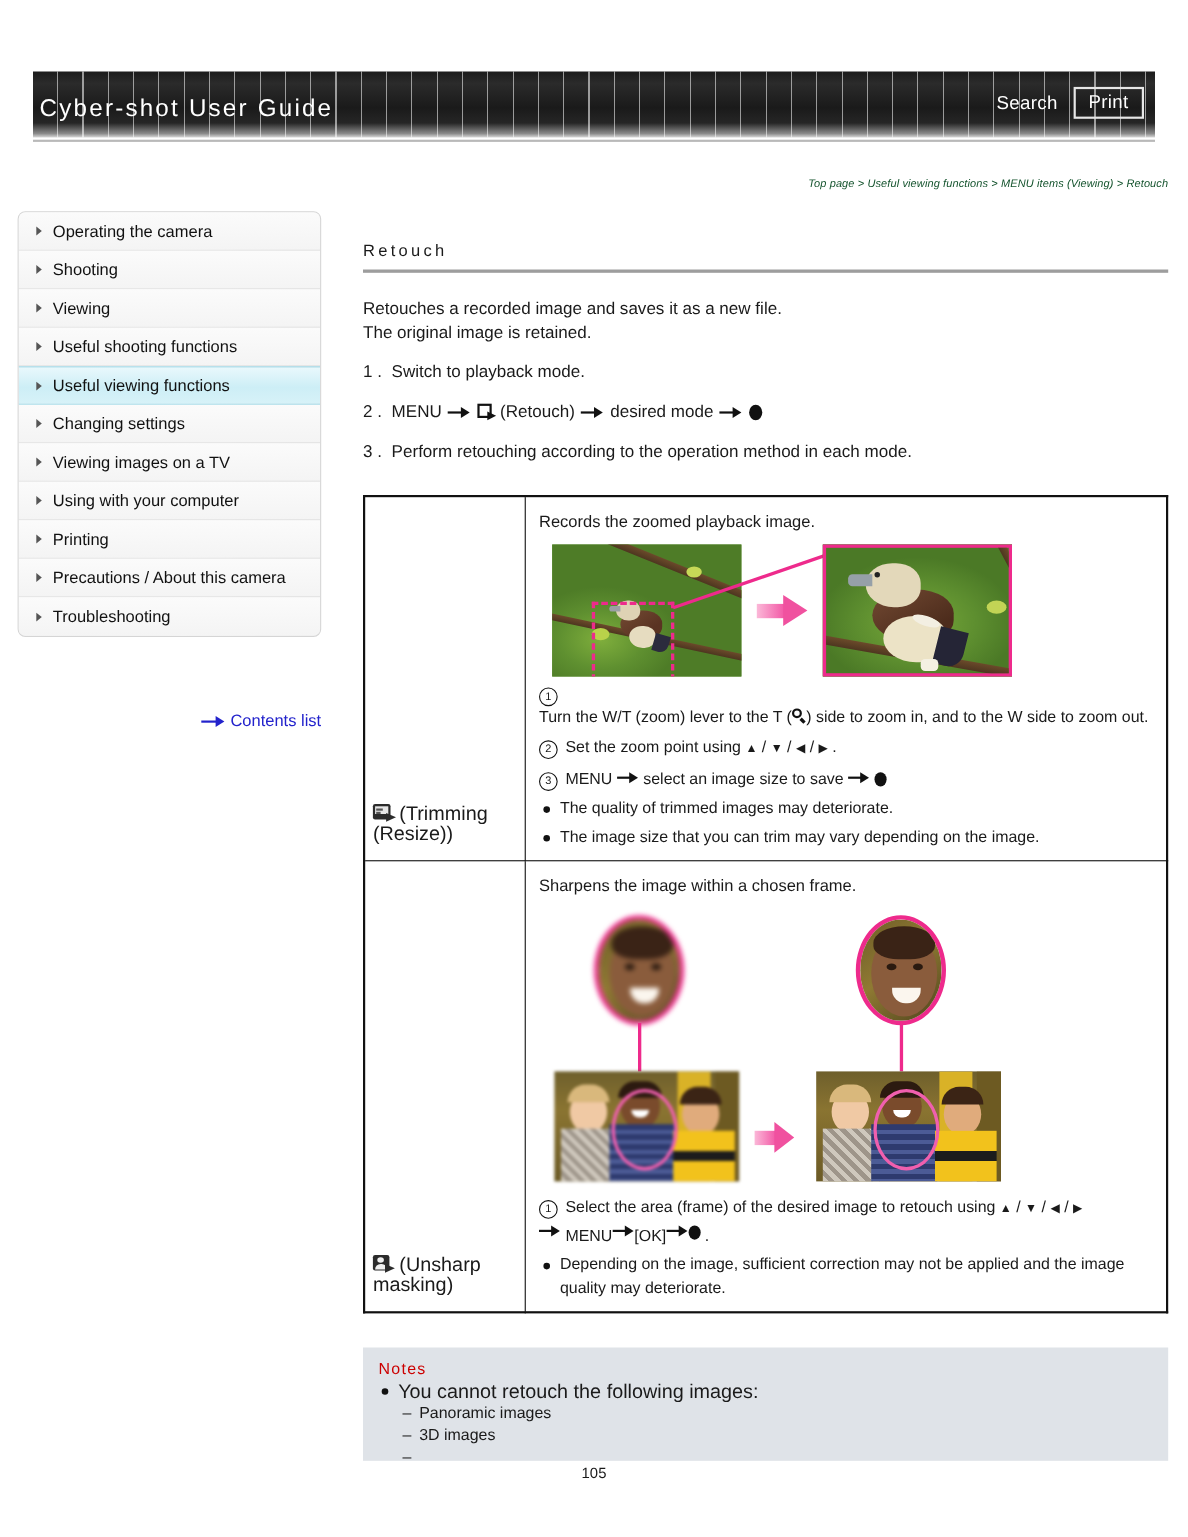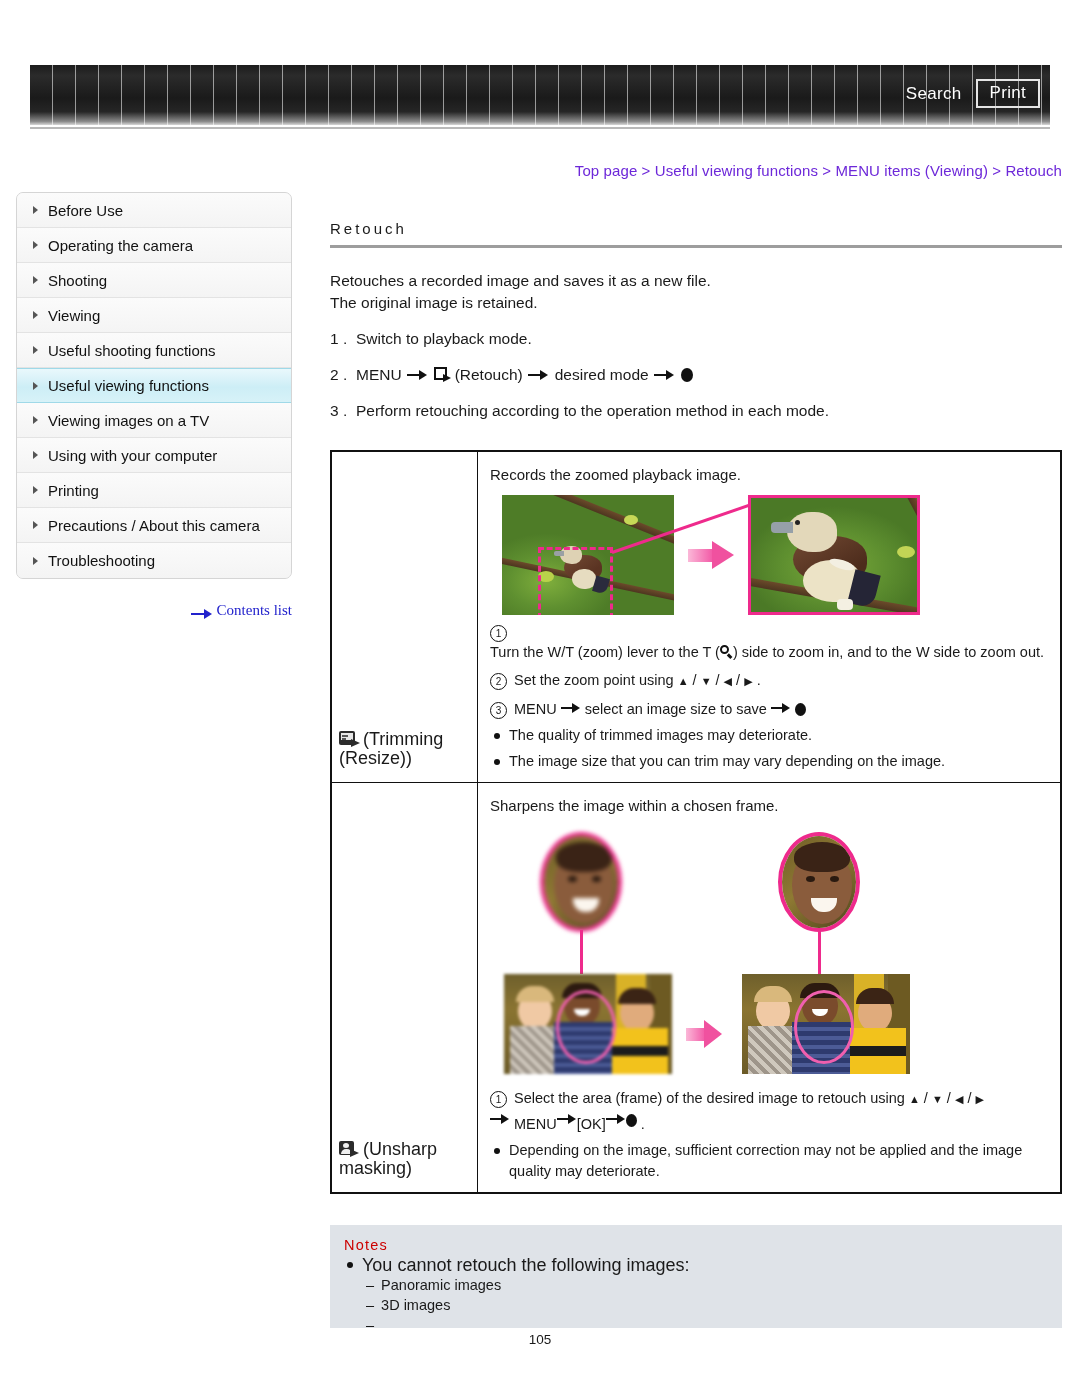"Cyber-shot User Guide" div { html: none -> <div>Cyber-shot User Guide</div> }
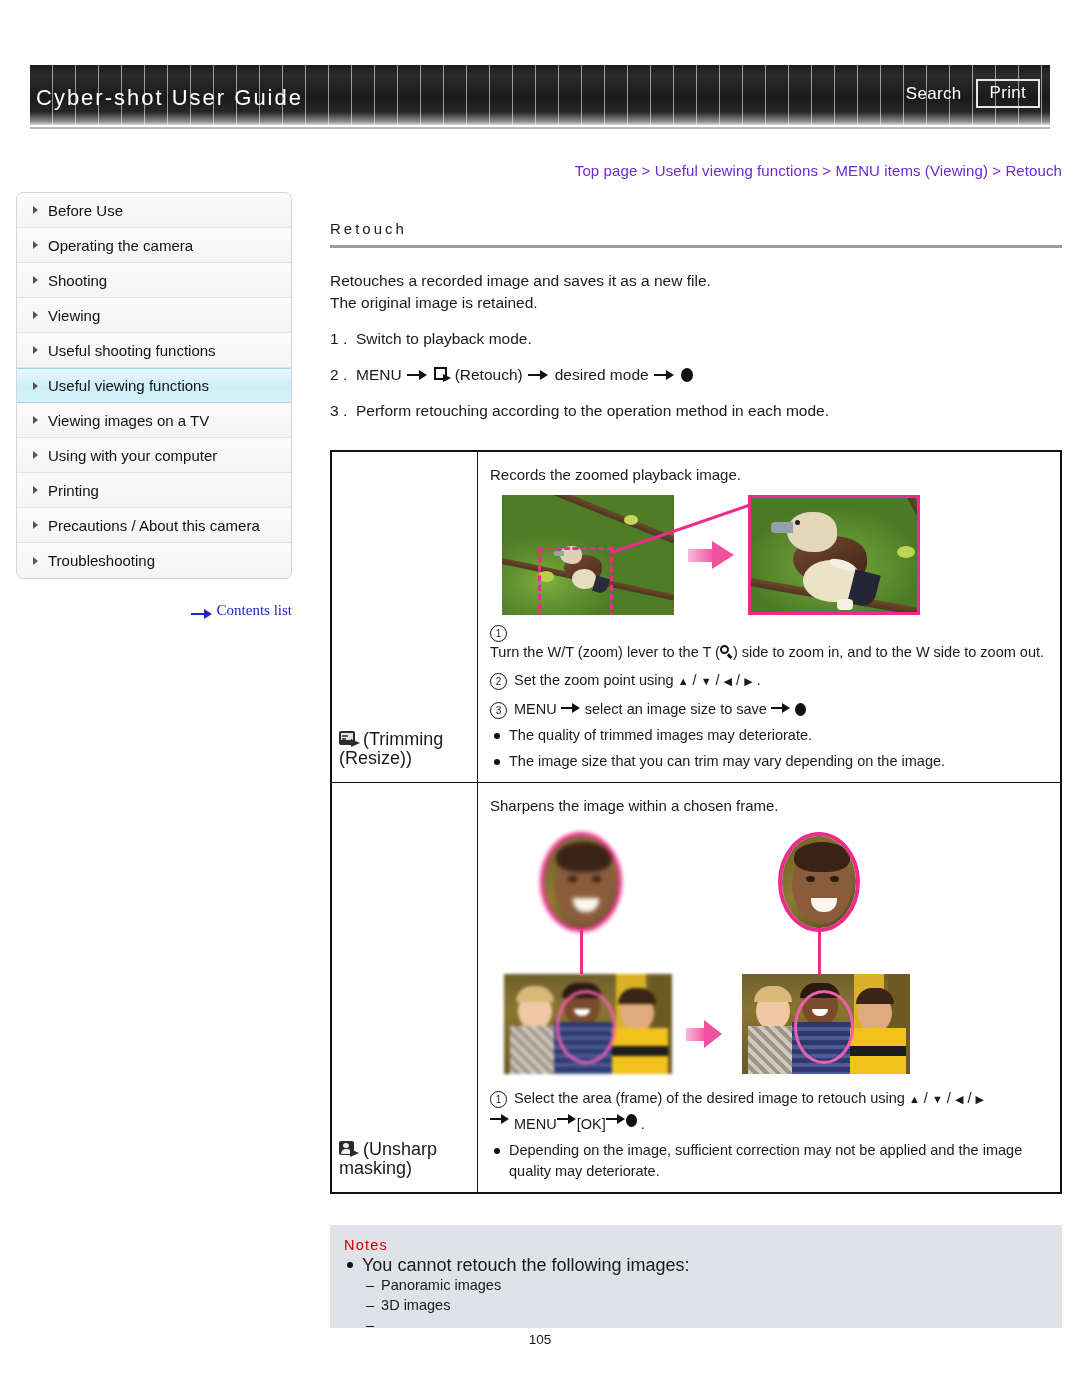"Top page > Useful viewing" #breadcrumb { color: #6d28d9 -> #14532d; font-size: 15px -> 10px; font-style: none -> italic }
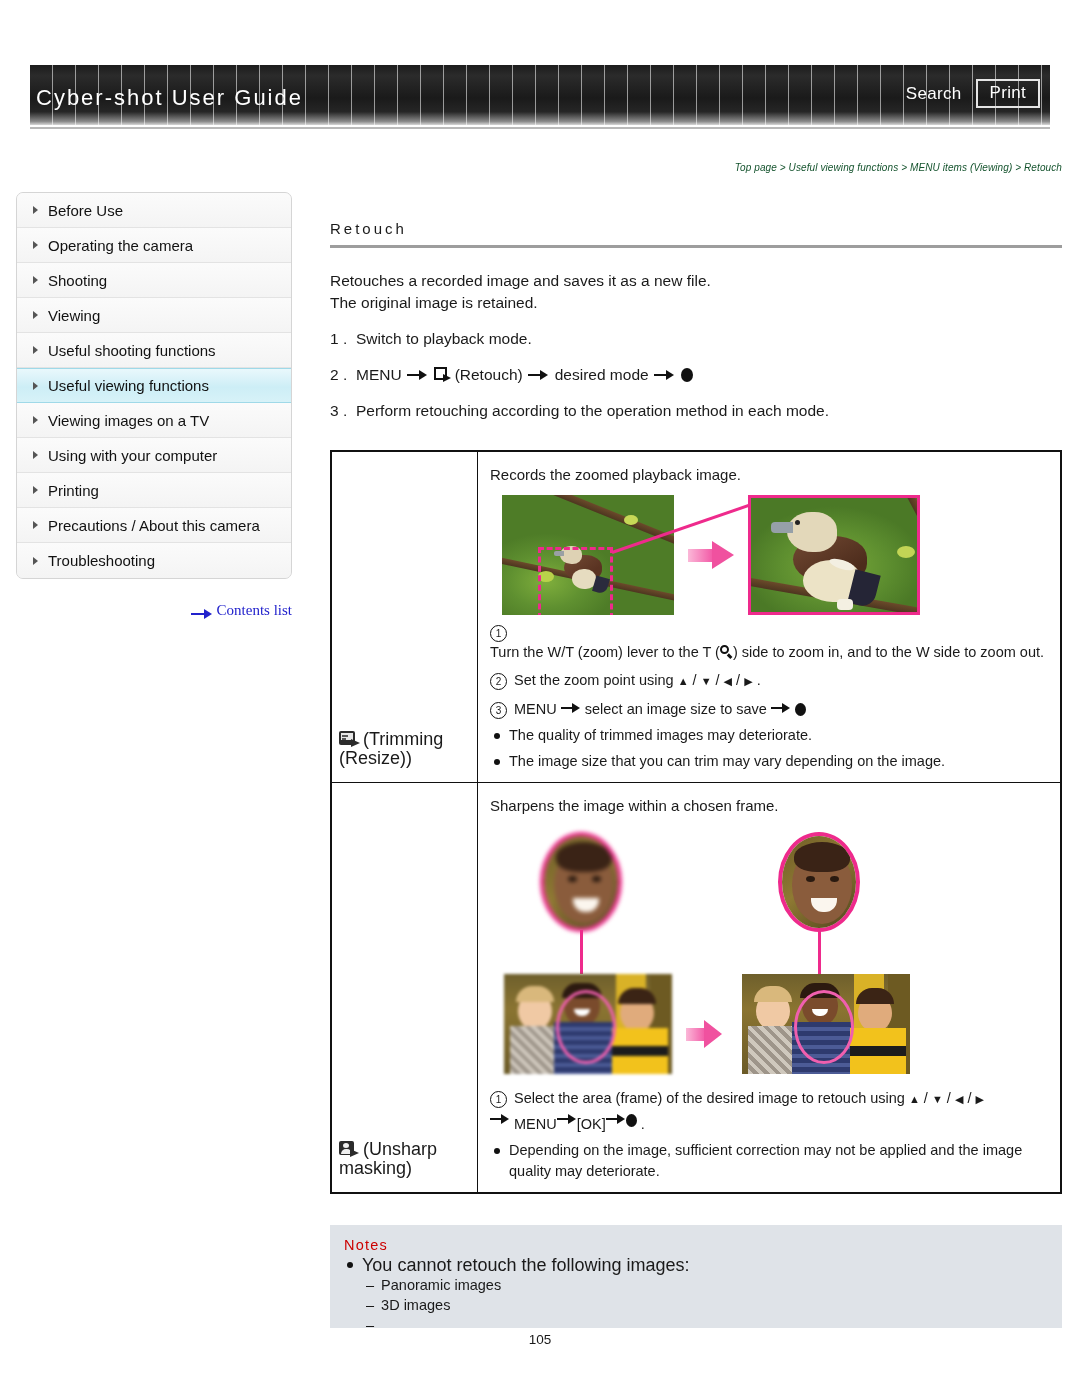"Before Use" div.nav-item { html: <div> <span></span> <span>Before Use</span> </div> -> none }
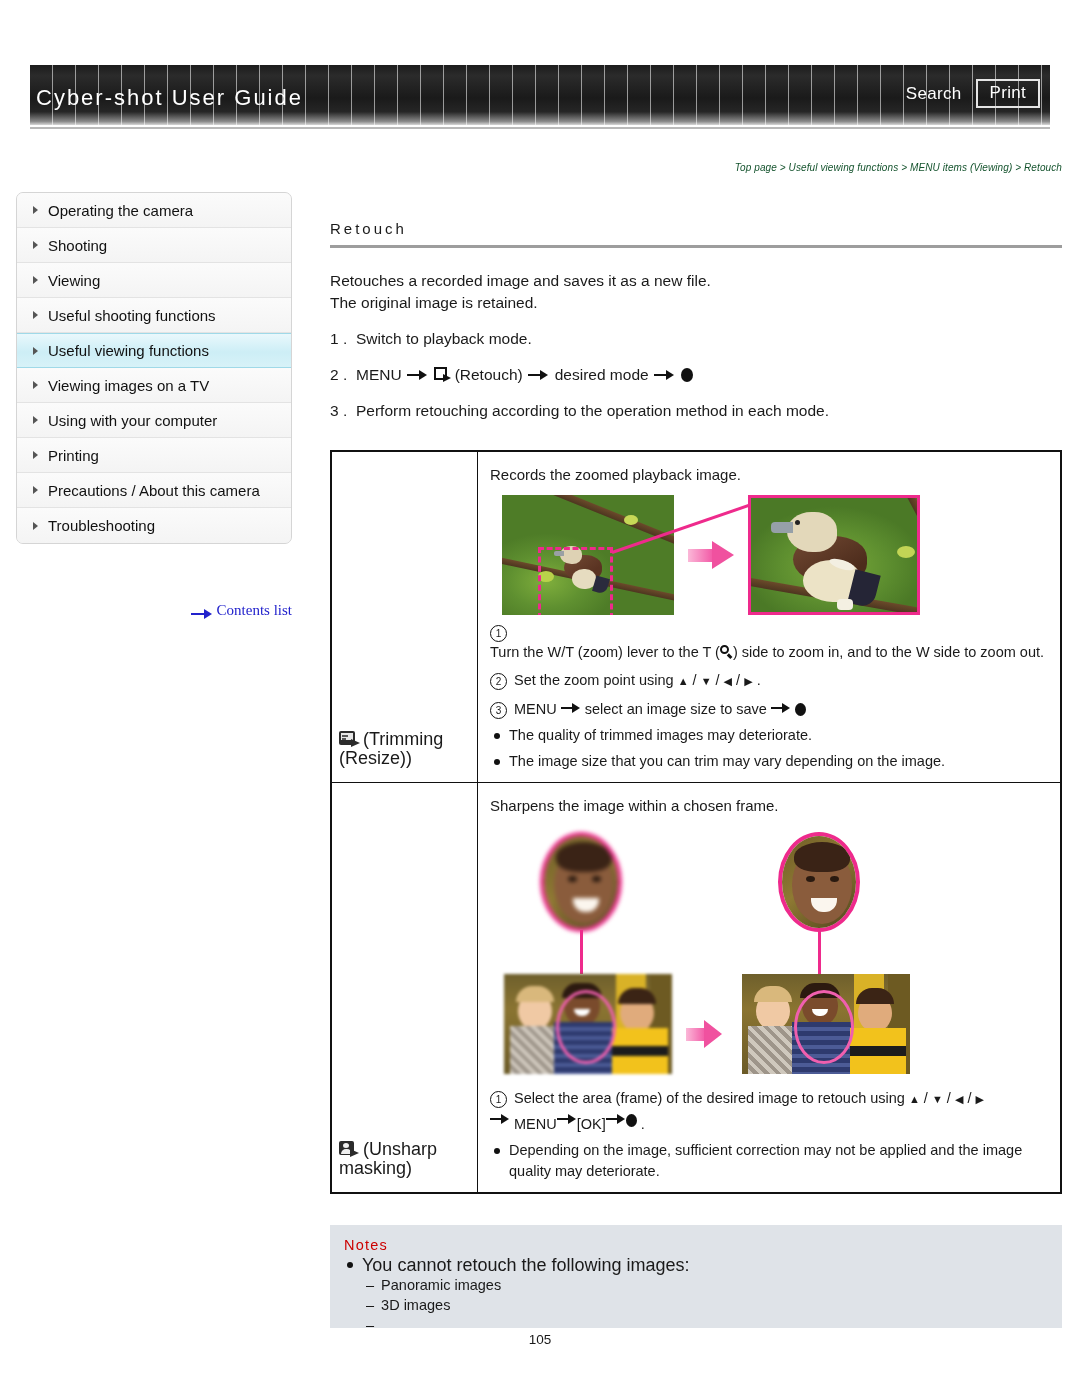"Changing settings" div.nav-item { html: none -> <div> <span></span> <span>Changing settings</span> </div> }
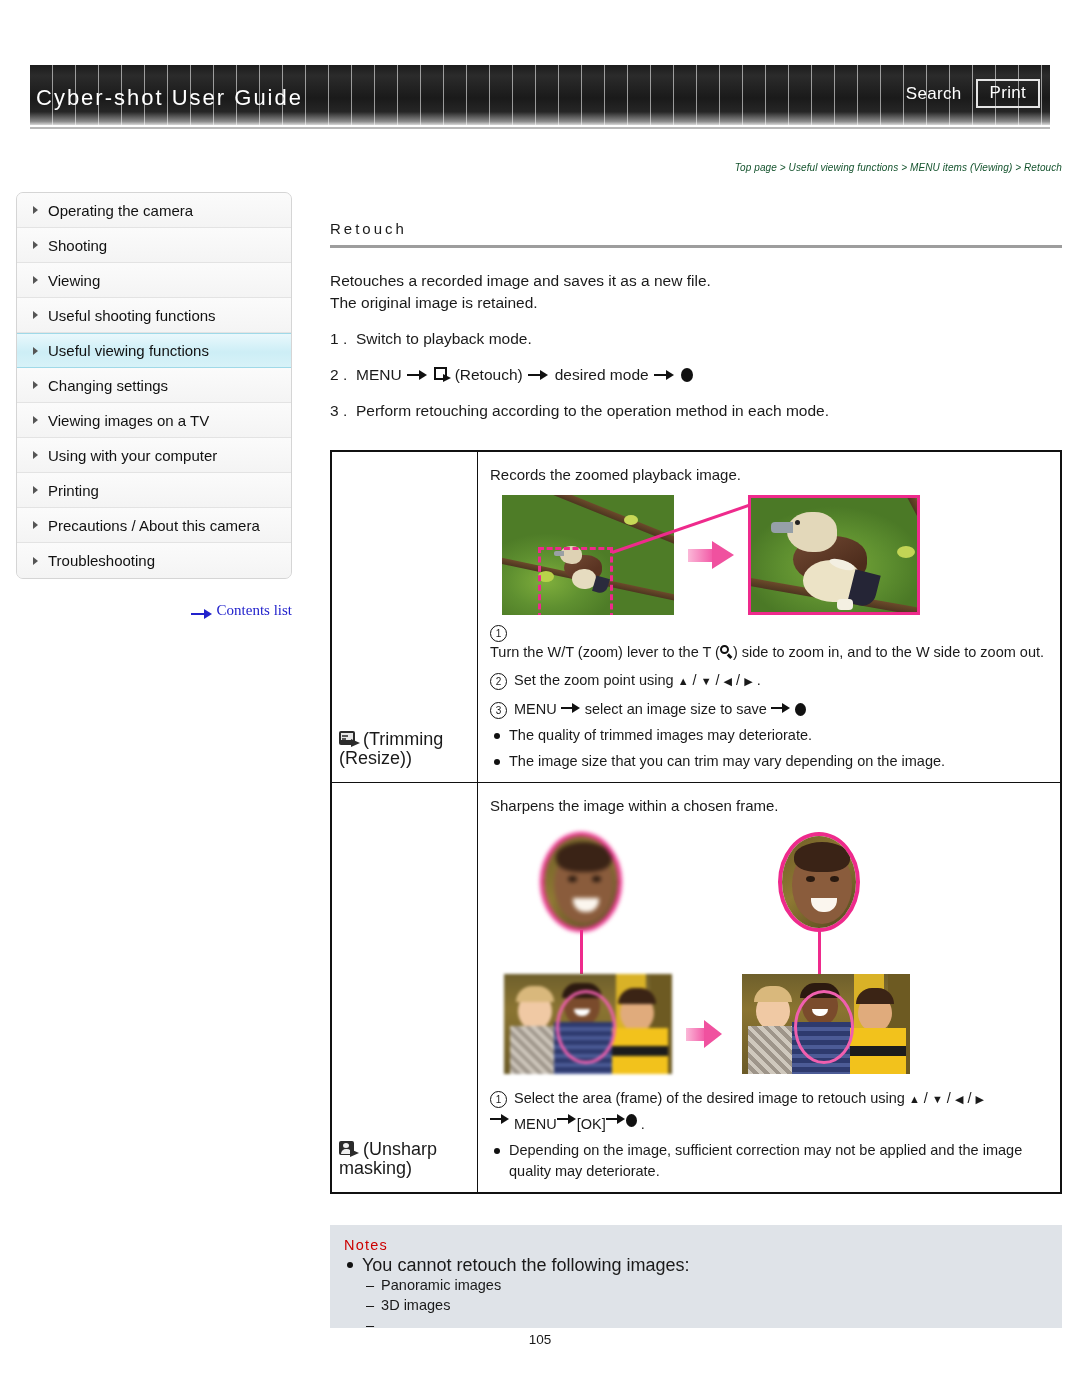"Contents list" #contents-list-row { align-items: flex-end -> center; font-family: Liberation Serif, serif -> none; top: 602px -> 647px }
